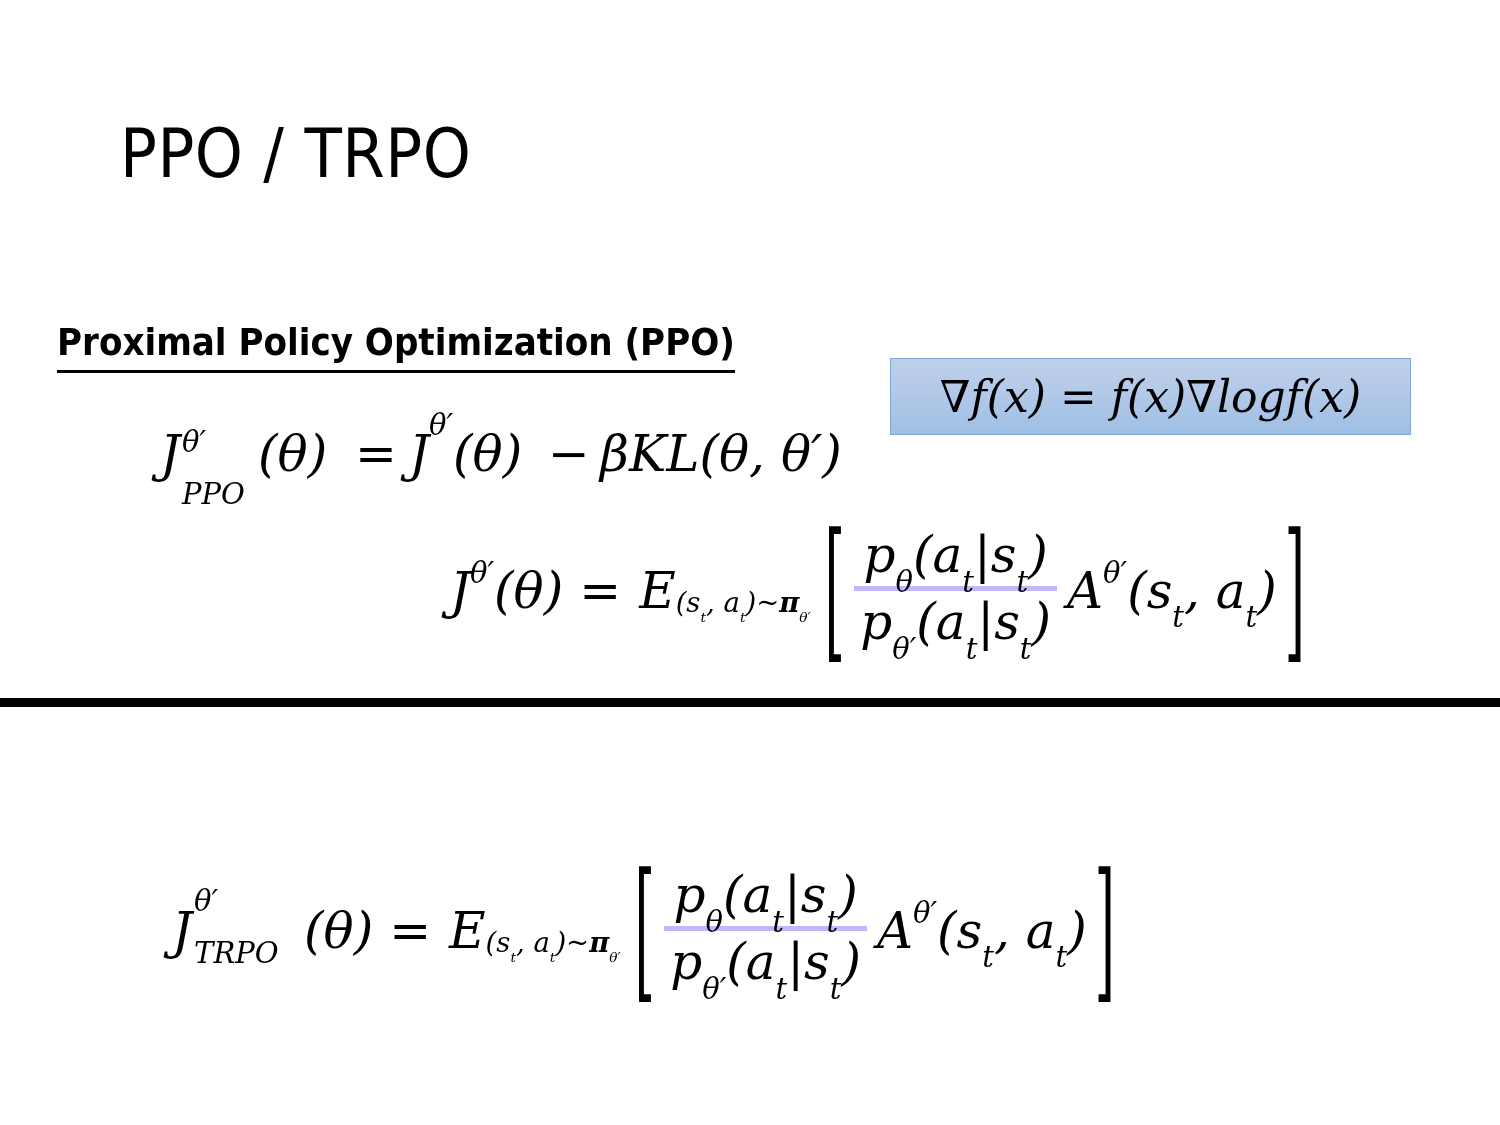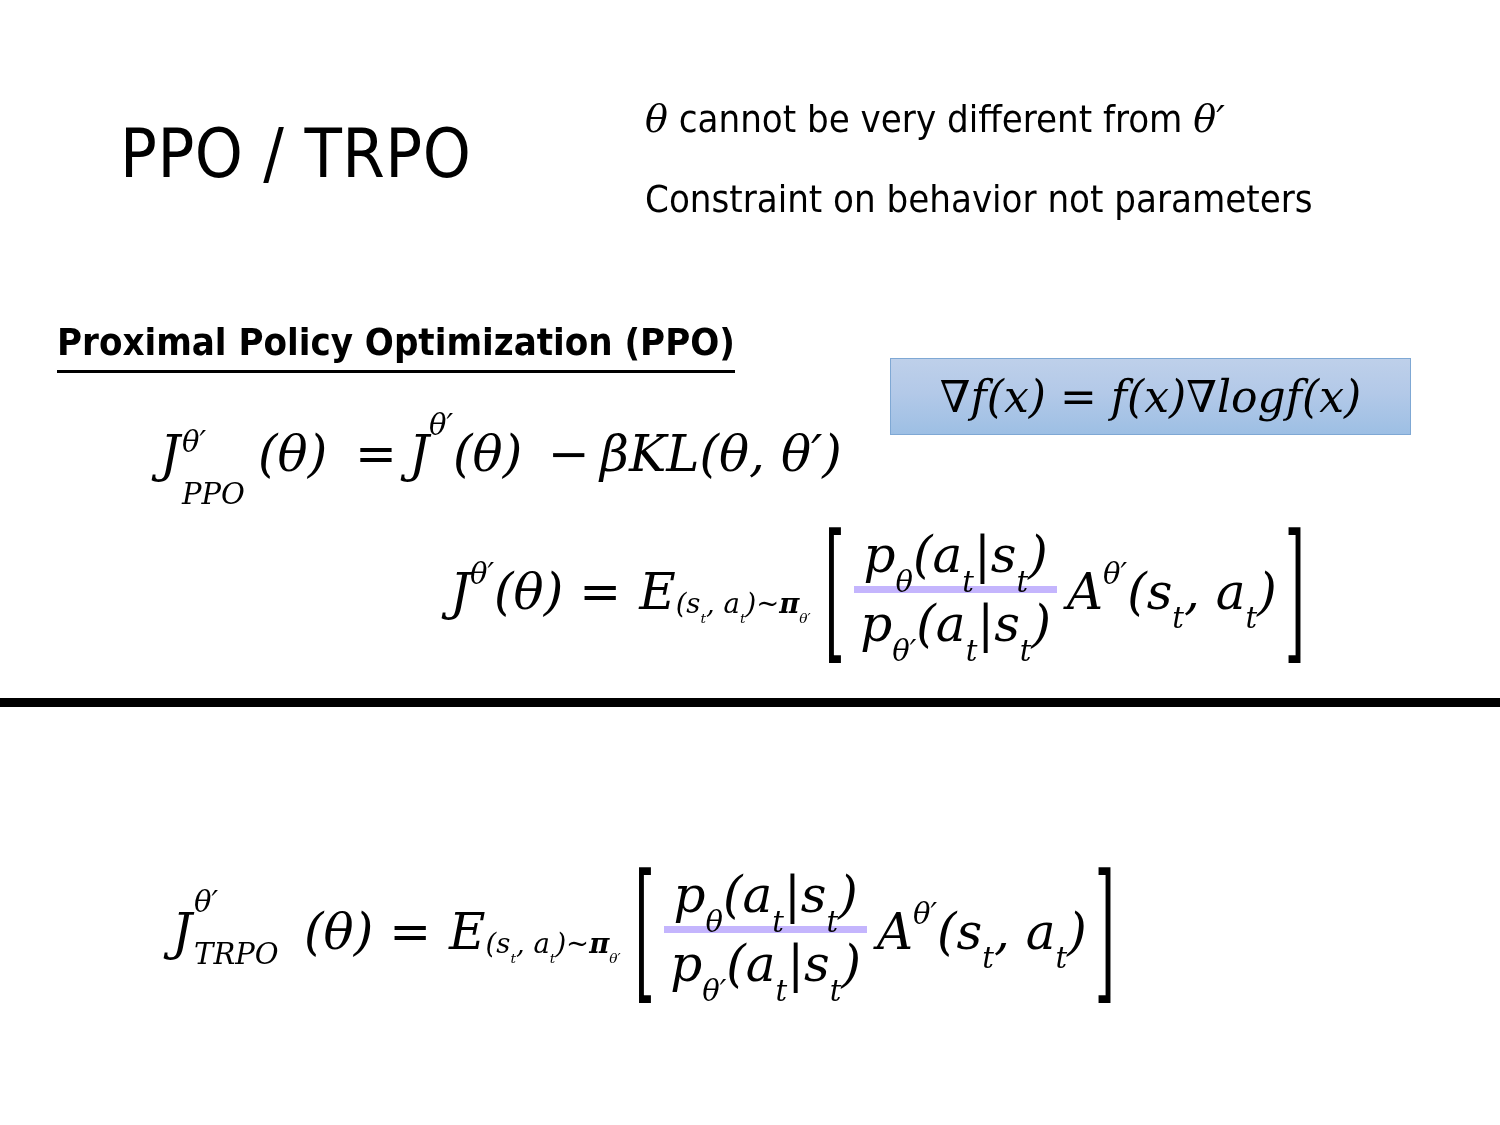"θ cannot be very different" div { html: <div> <div> <span>θ</span><span> cannot be very different from </span><span>θ′</span> </div> <div>Constraint on behavior not parameters</div> </div> -> none }
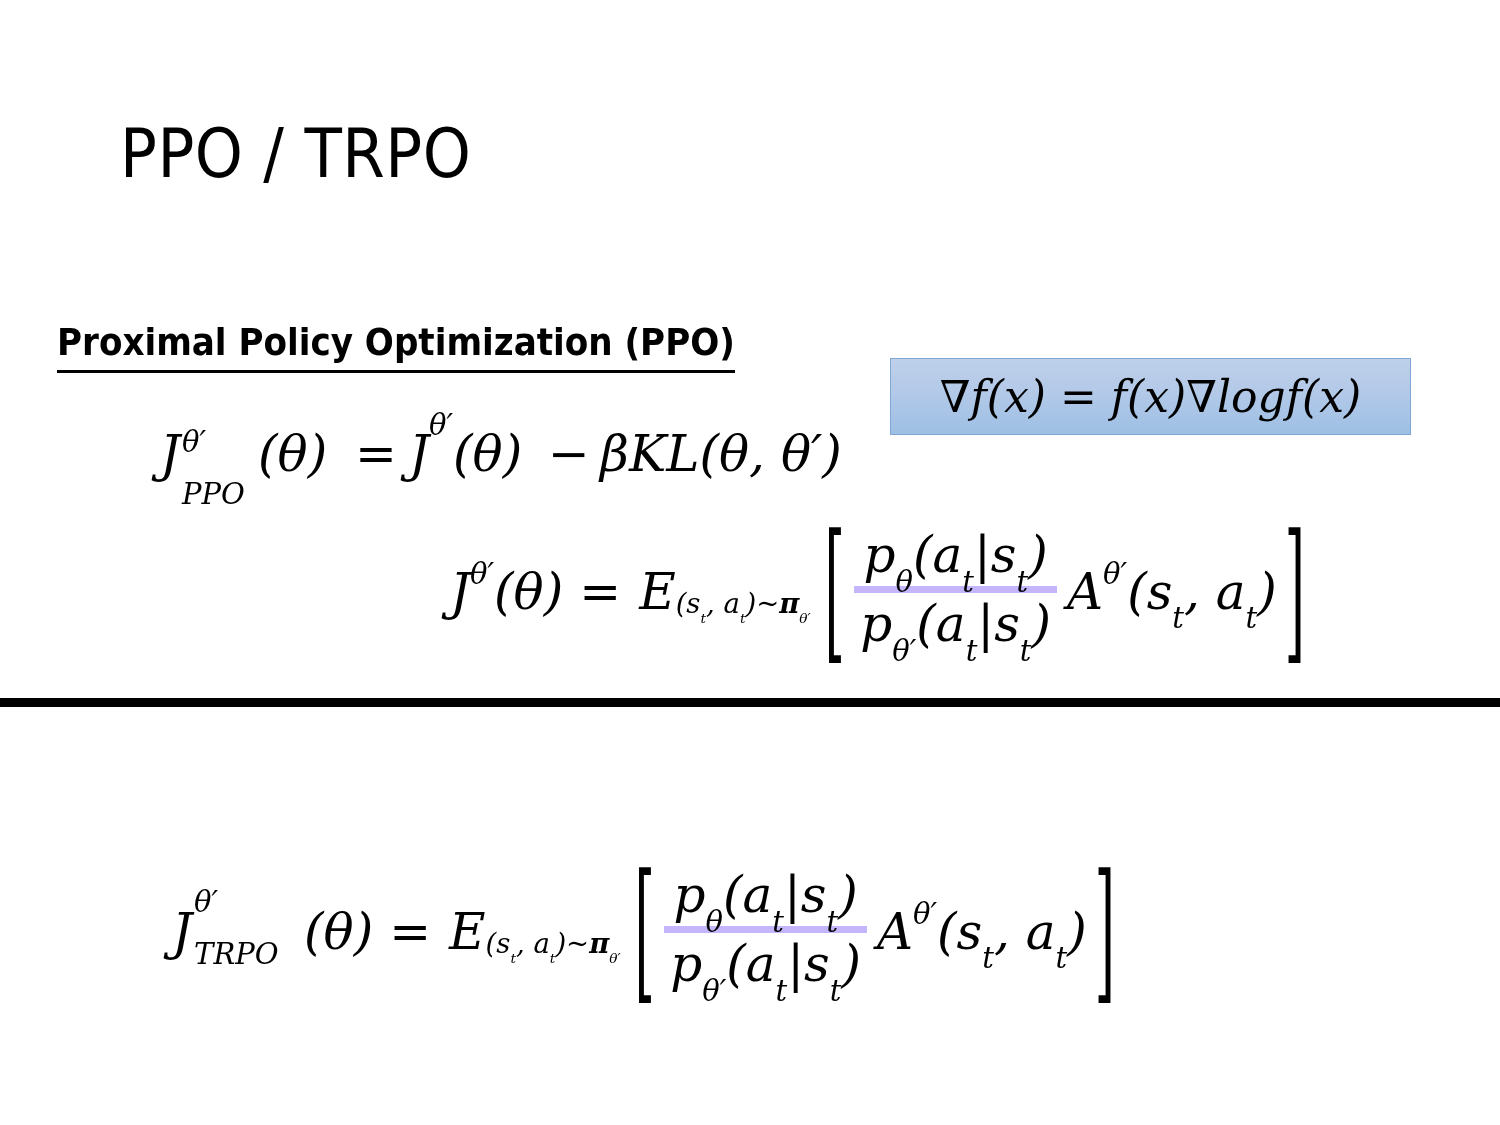"pθ(at|st)" .frac .num { border-bottom: 7px solid #c4b5fd -> 5px solid #c4b5fd }
